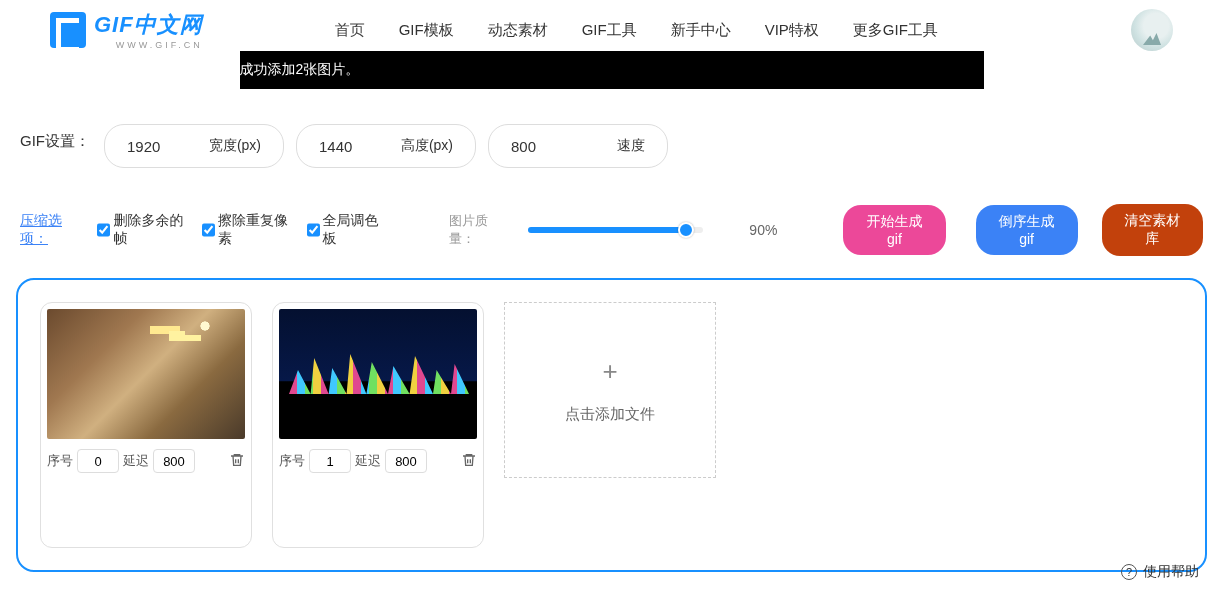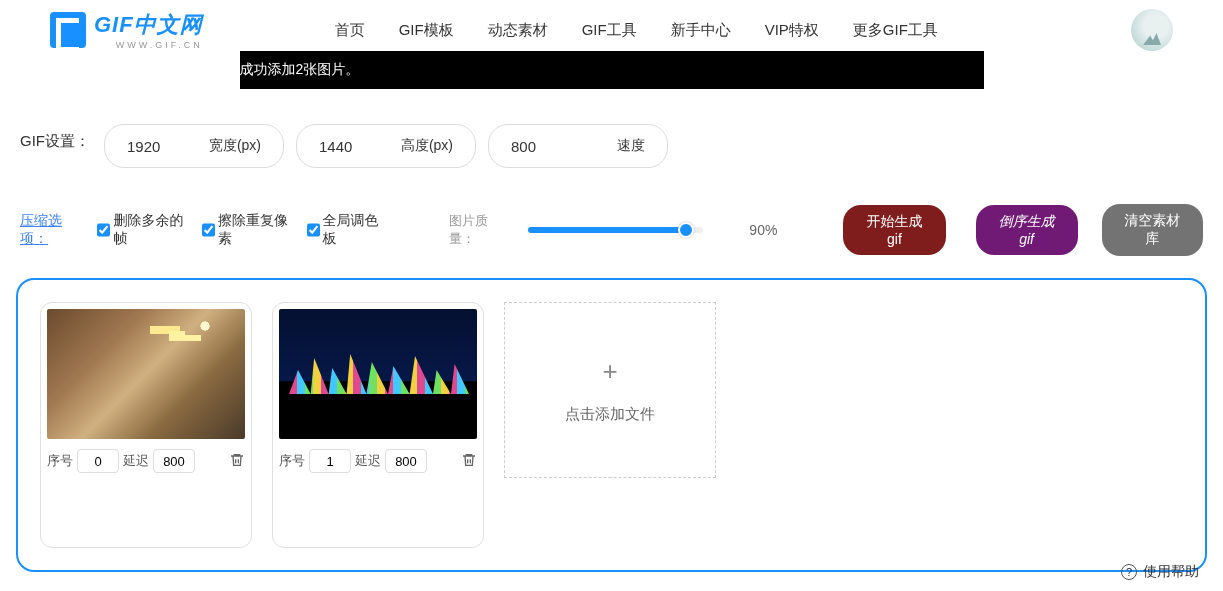"开始生成gif" .btn.primary { background: #7f1d1d -> #ec4899 }
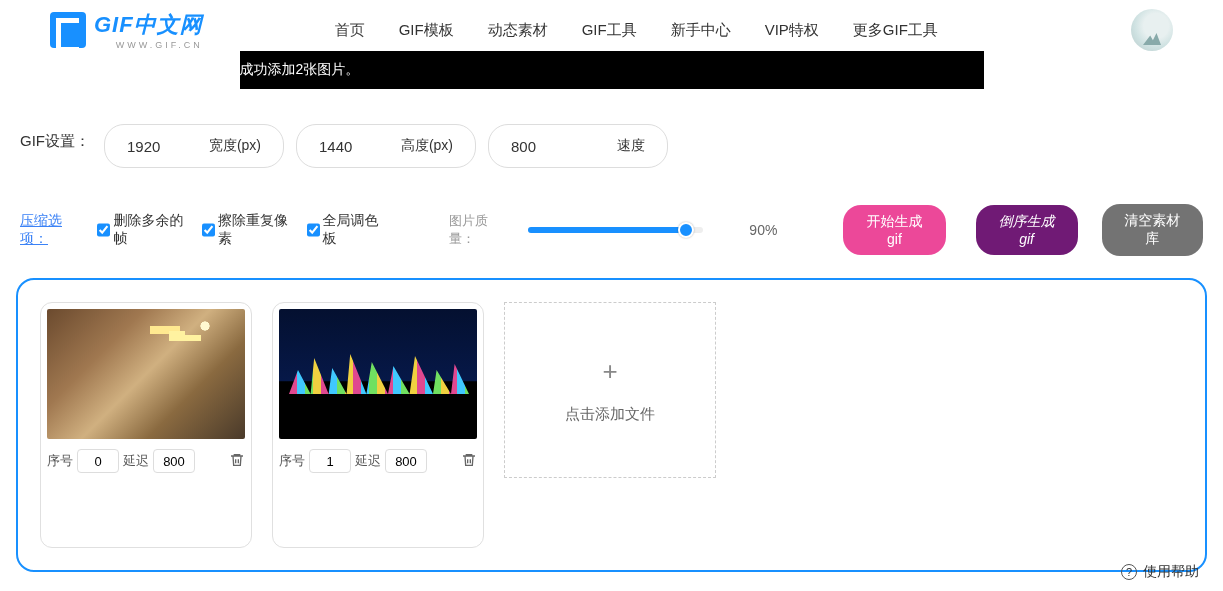"倒序生成gif" .btn.success { background: #701a75 -> #3b82f6; font-style: italic -> none }
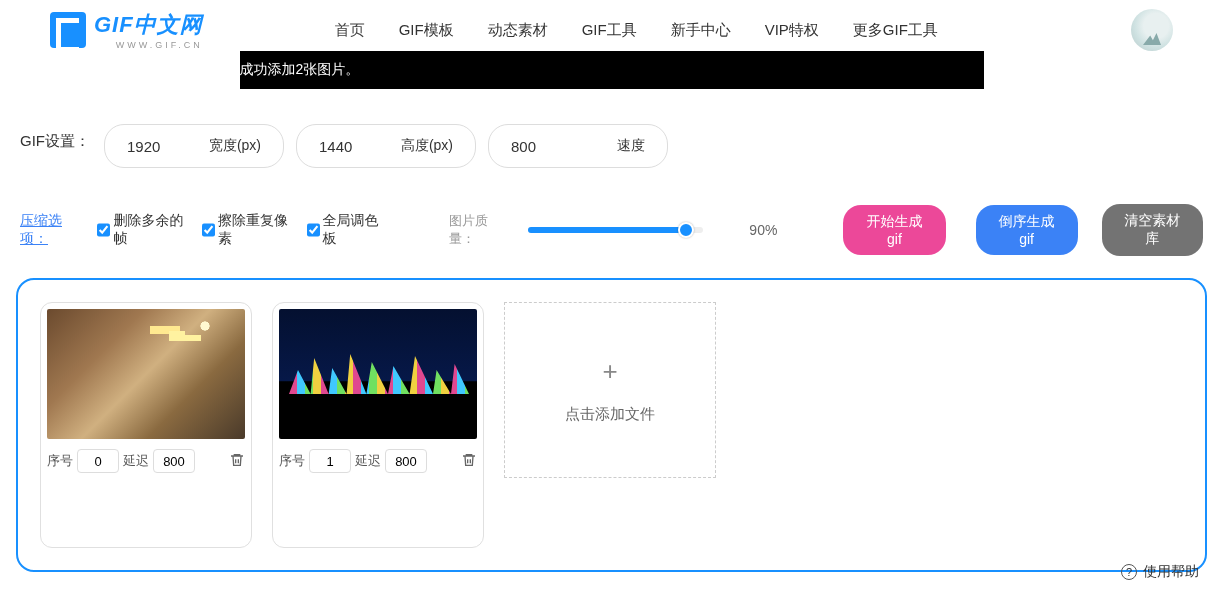"清空素材库" .btn.danger { background: #737373 -> #c2410c }
